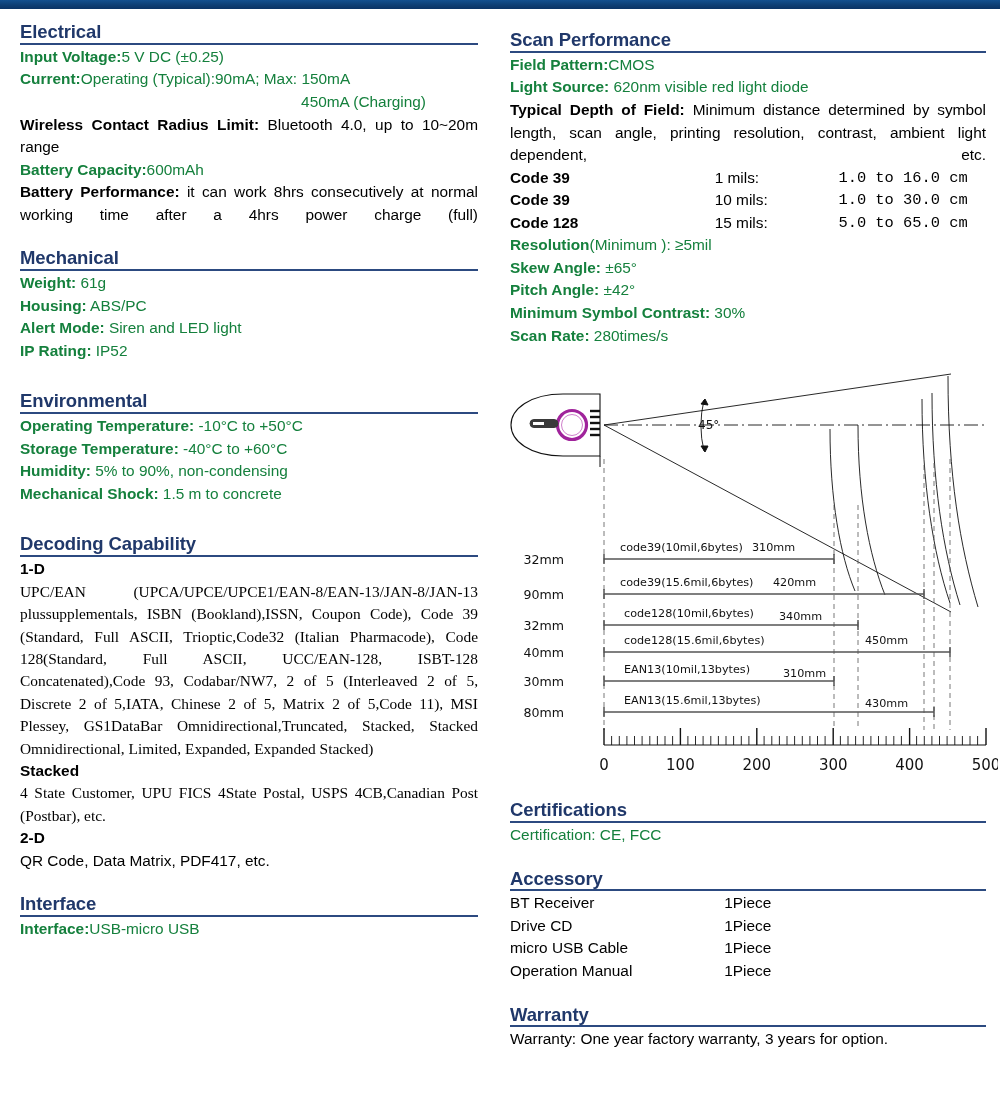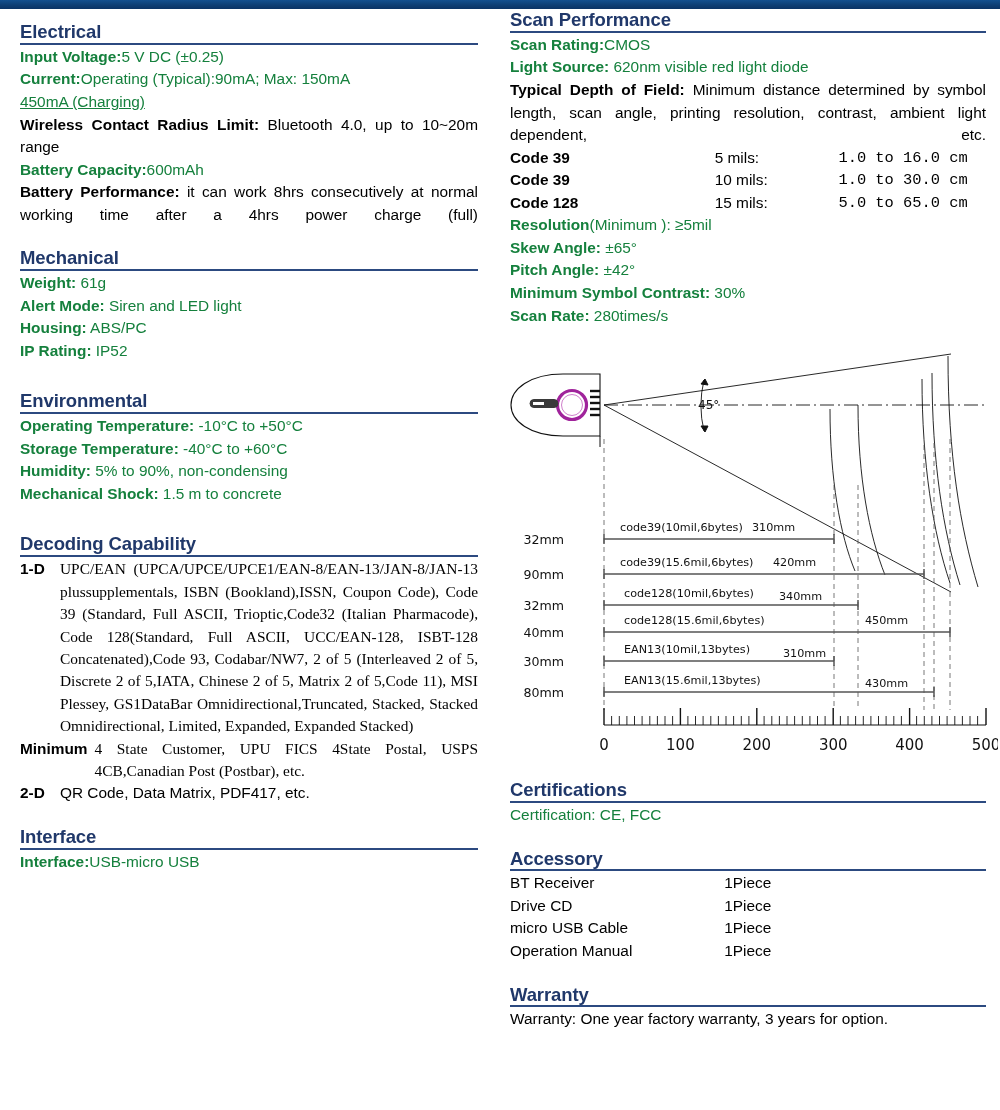"Scan Performance" .col-right { padding: 0 14px 0 10px -> 20px 14px 0 10px }
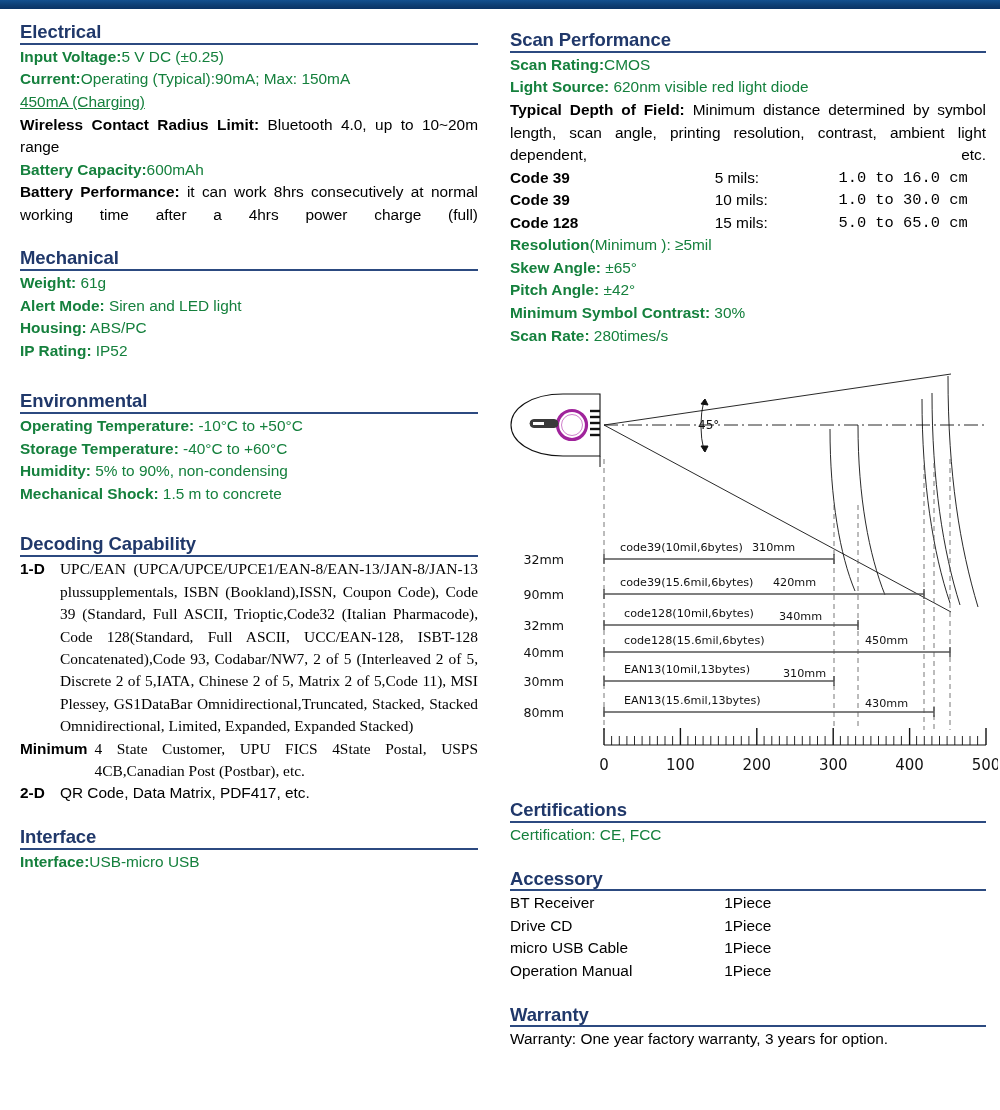"Scan Rating:" b { text: Scan Rating -> Field Pattern }
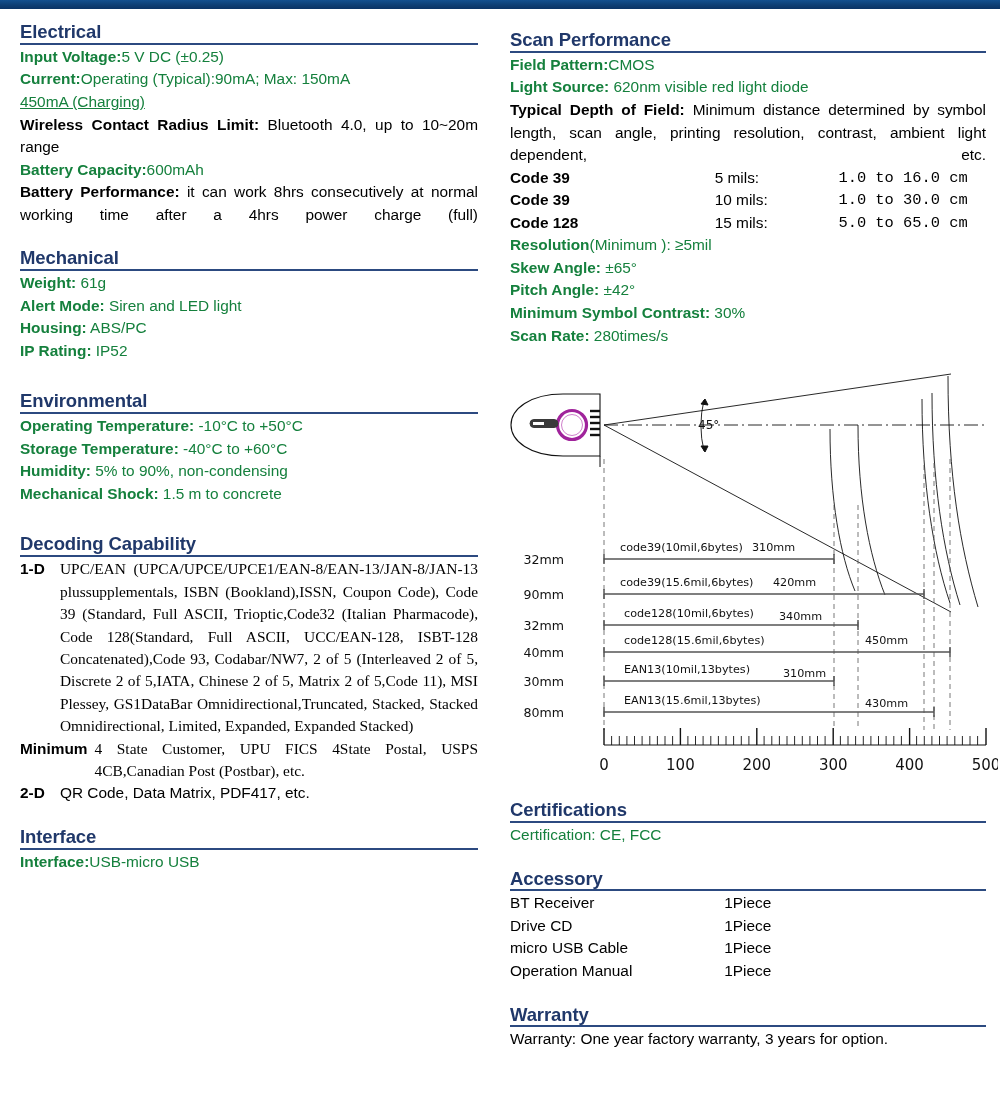"450mA (Charging)" .indent-right { text-align: left -> right; text-decoration: underline -> none }
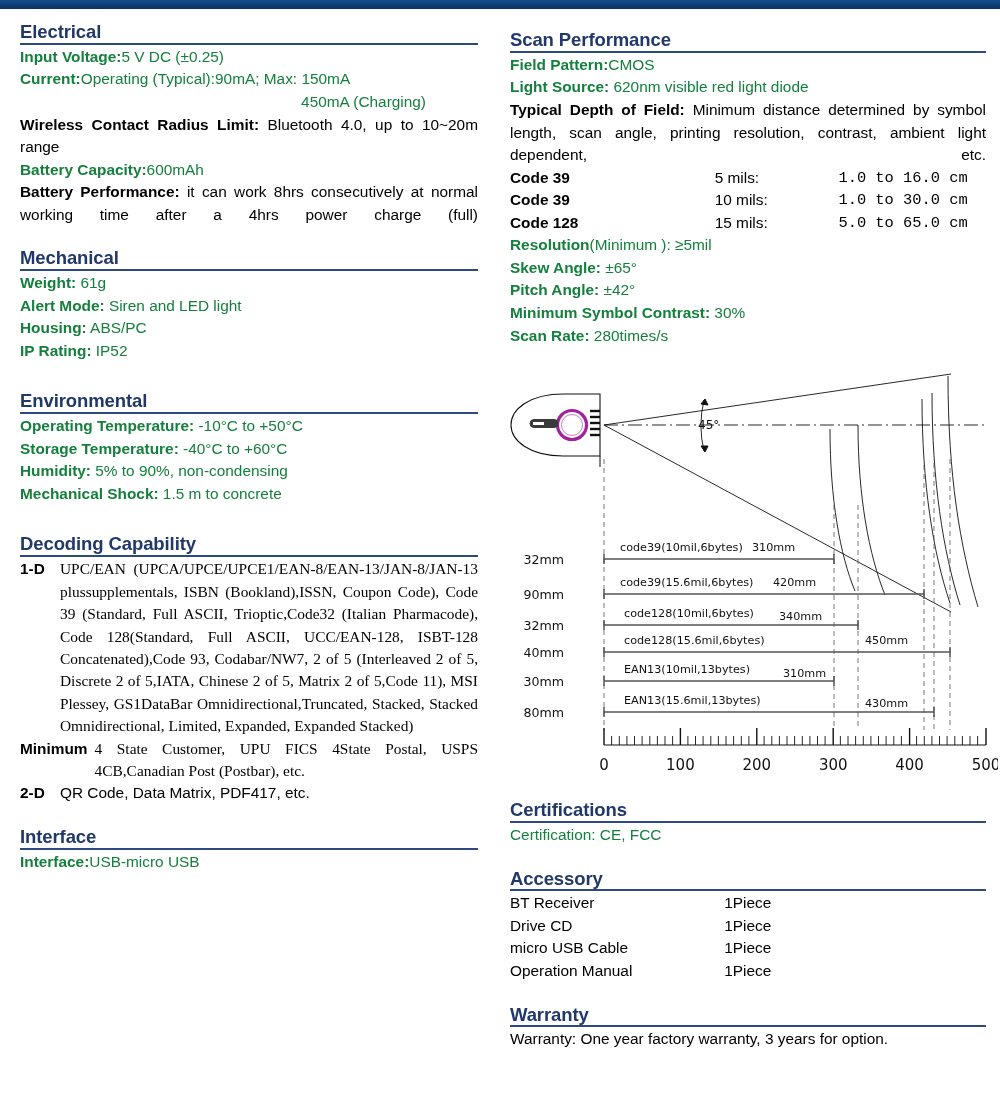"5 mils:" td.dof-c2 { text: 5 -> 1 }
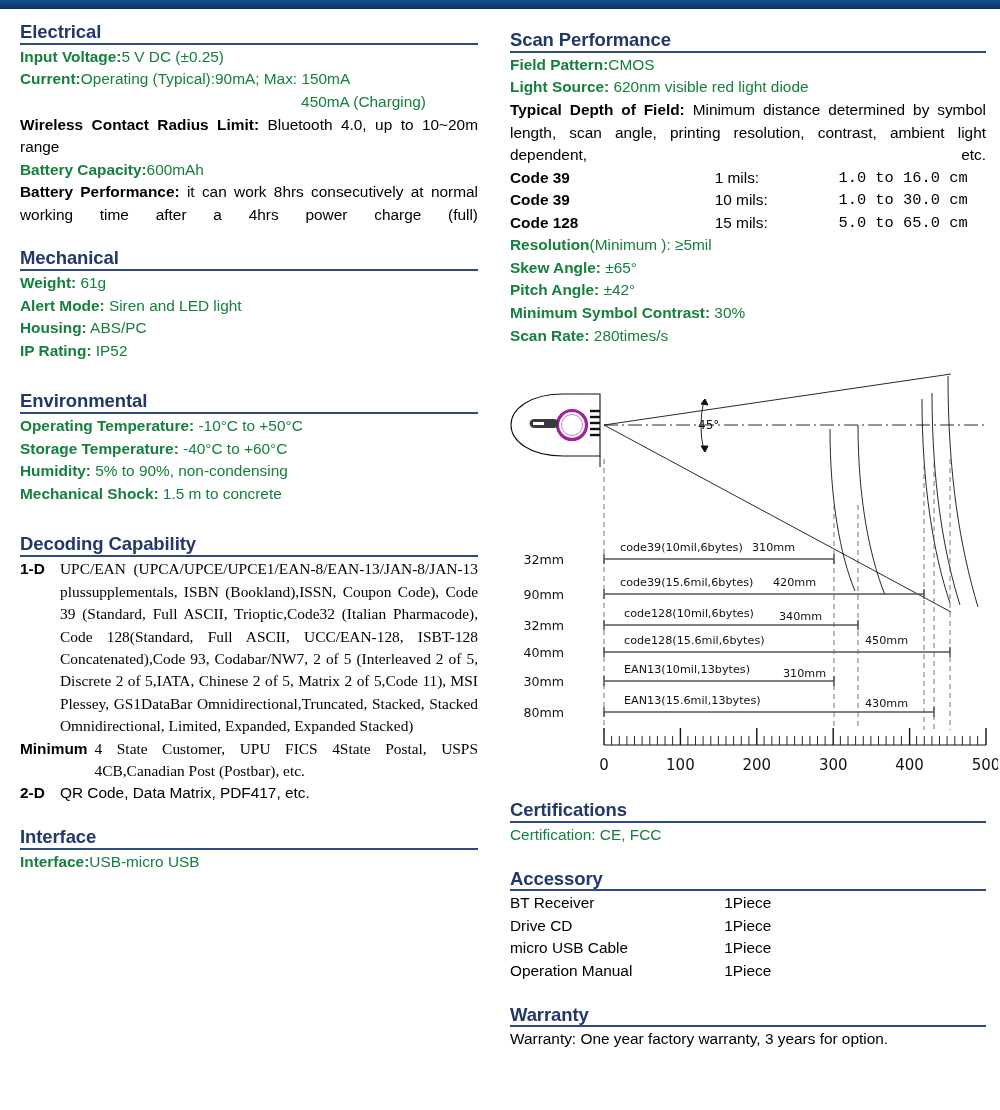"Alert Mode: Siren and LED" div.spec { order: before "Housing: ABS/PC" -> after "Housing: ABS/PC" }
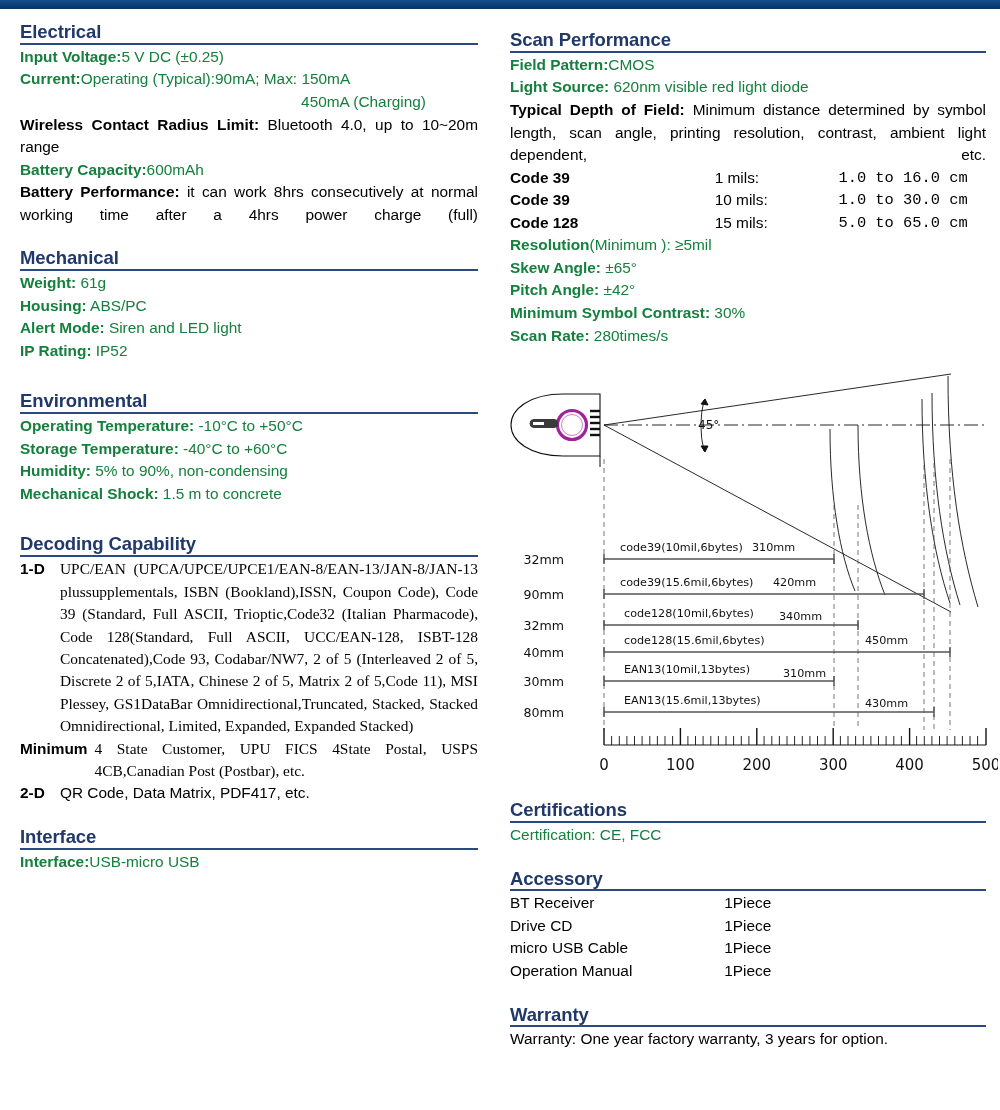"1-D" .dec-row { flex-direction: none -> column }
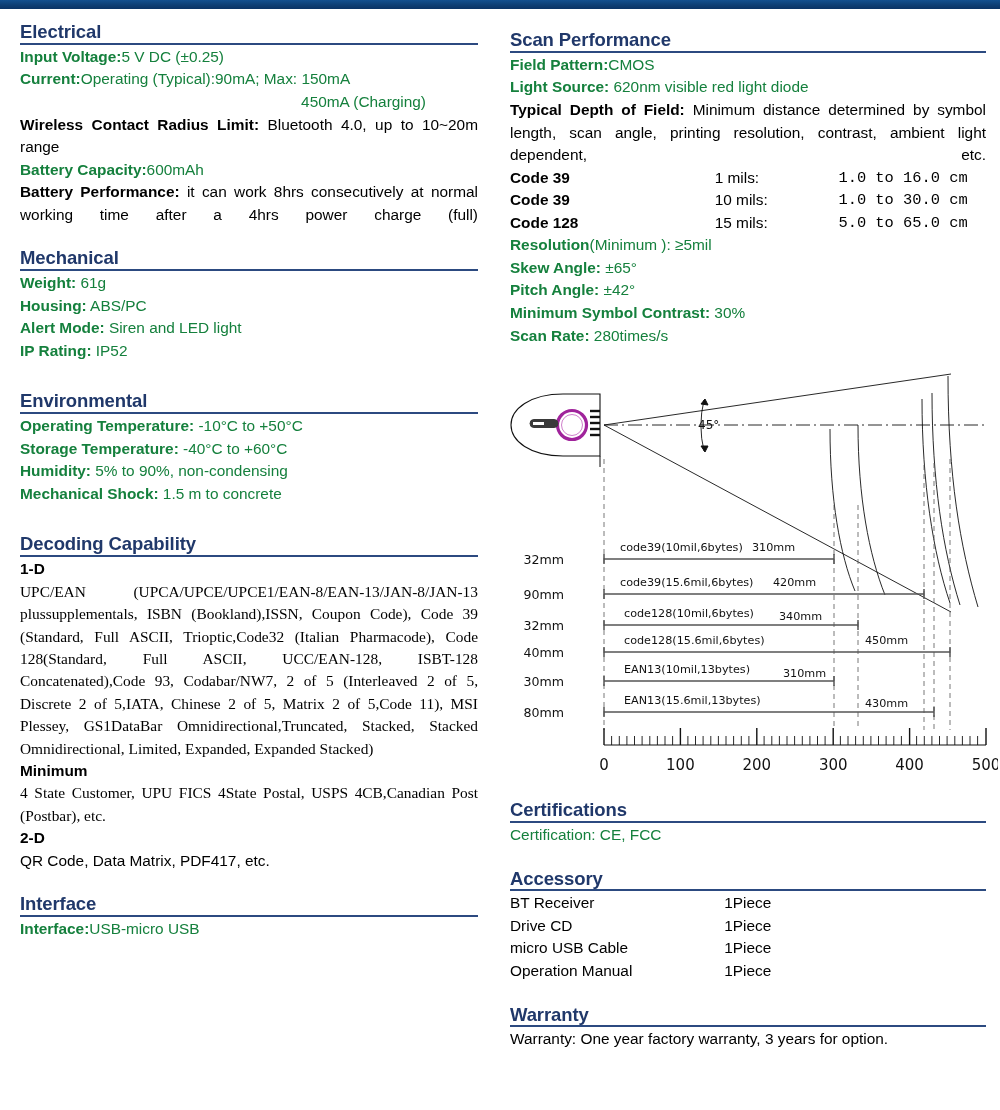"Minimum" span.dec-tag { text: Minimum -> Stacked }
